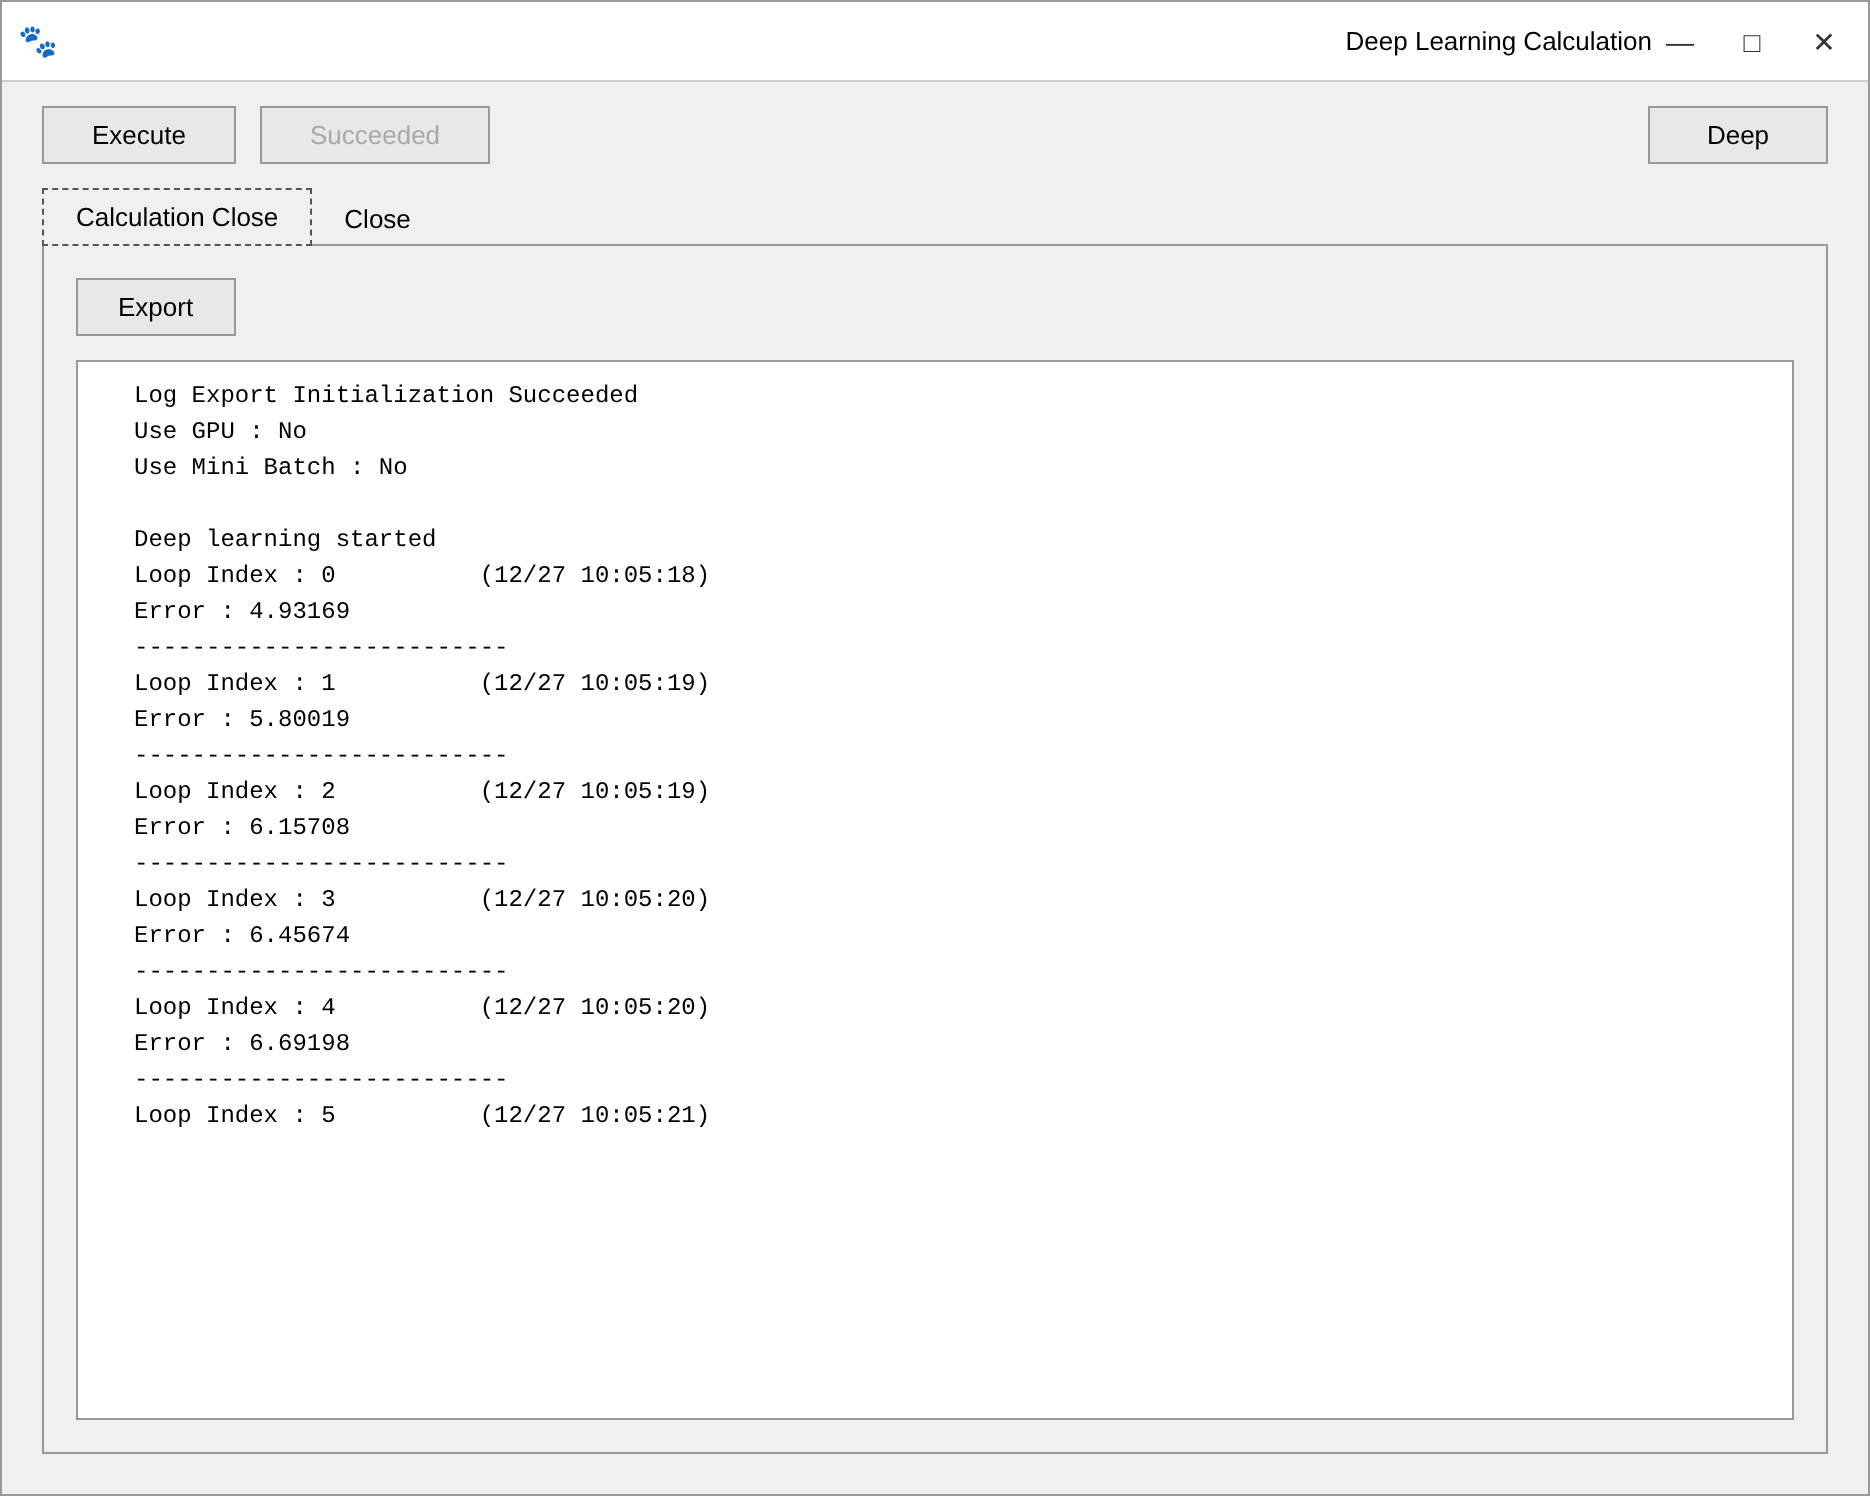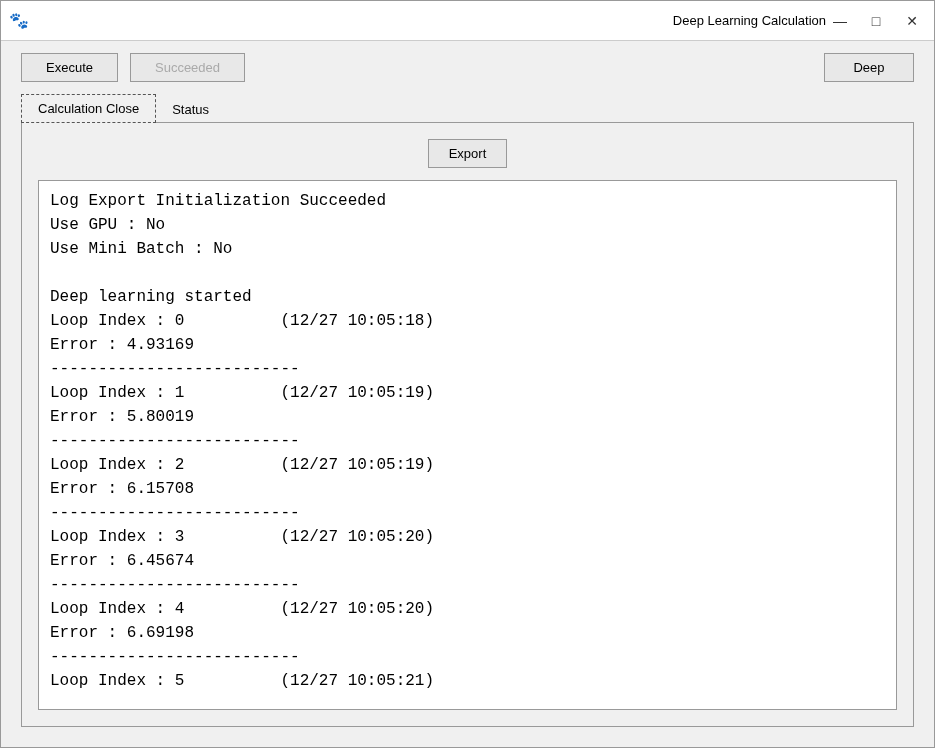"Status" button.tab { text: Status -> Close }
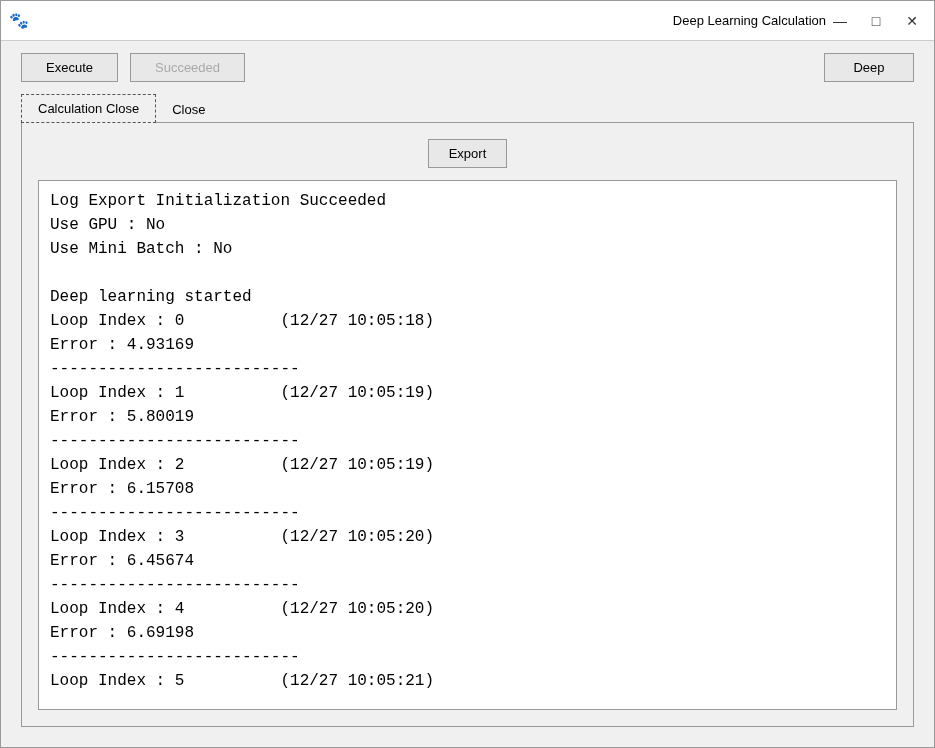"Export" .export-bar { justify-content: center -> flex-start }
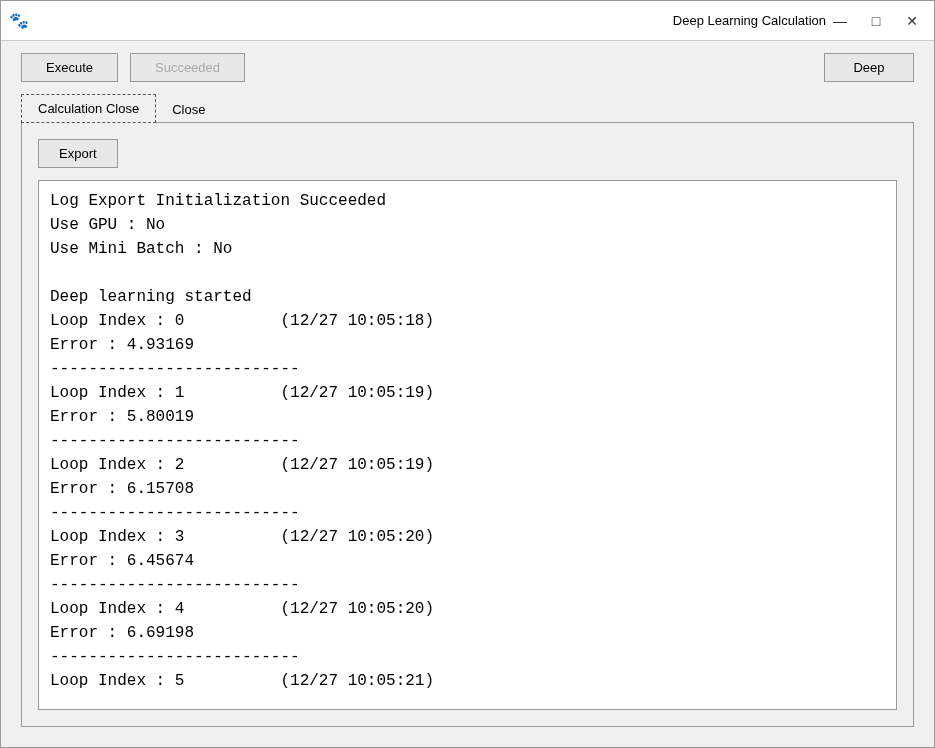"Log Export Initialization Succeeded" .log-text { font-size: 16px -> 12px; padding: 8px 11px -> 8px 28px }
